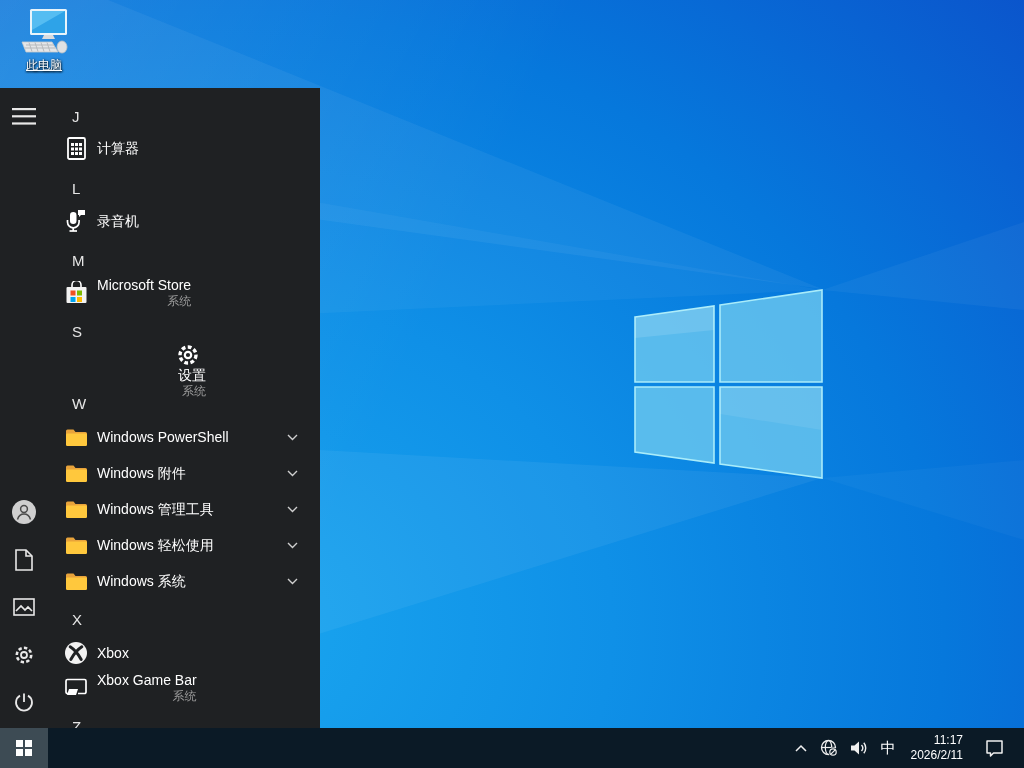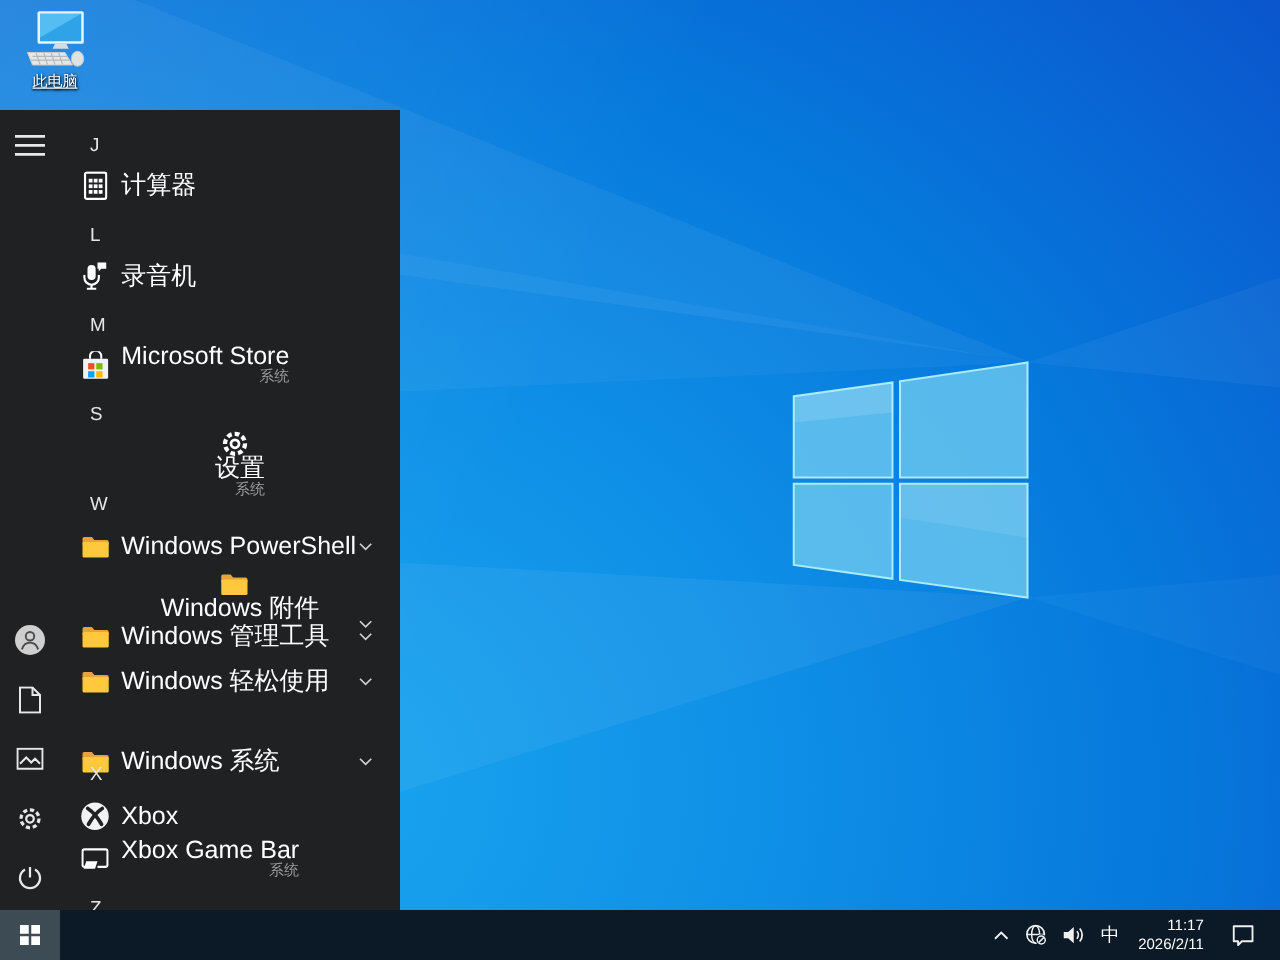"计算器" .row .l1 { font-size: 20px -> 14px }
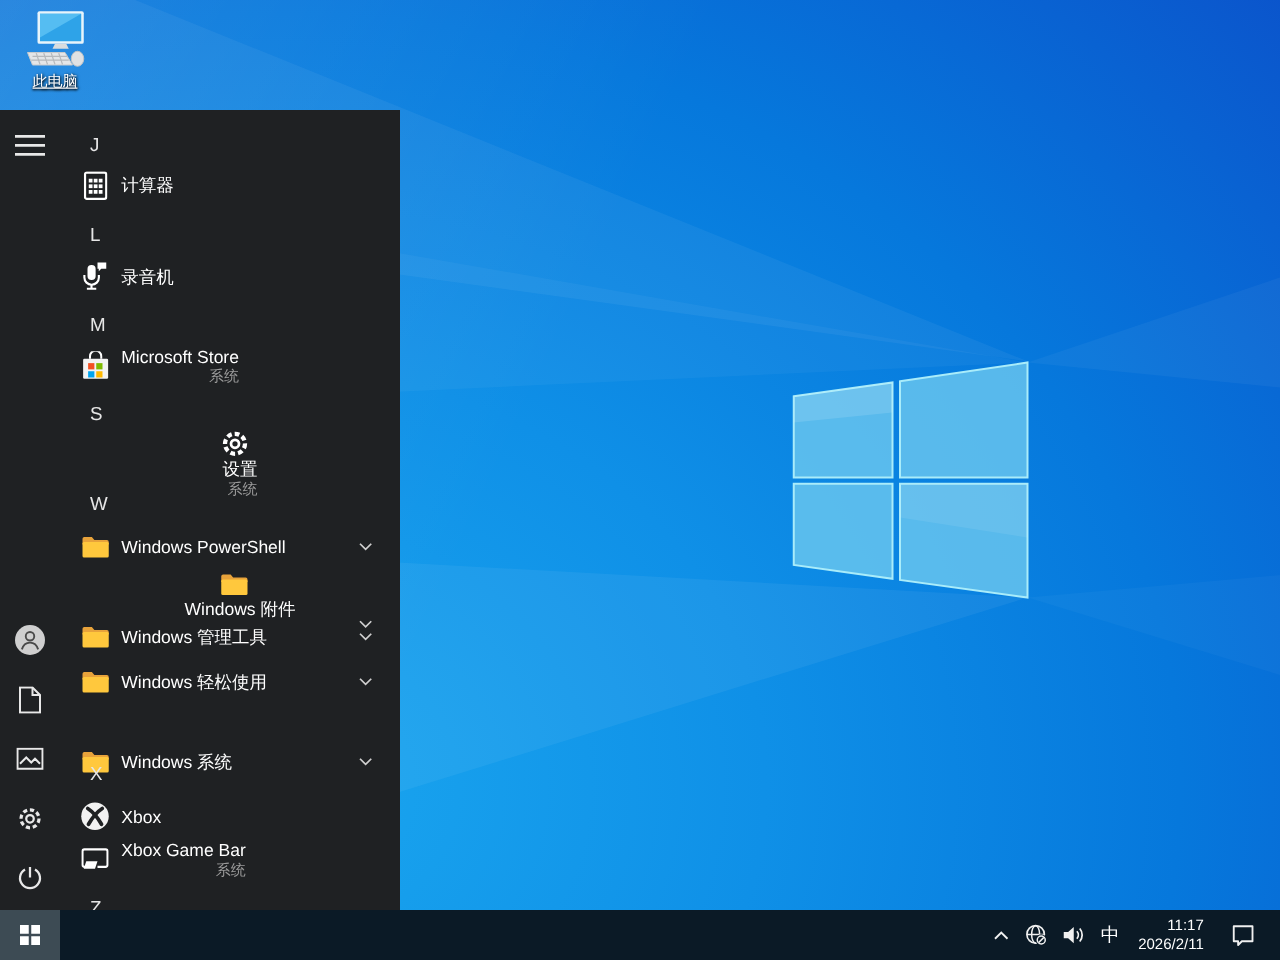"Windows 附件" div.row { flex-direction: column -> none }
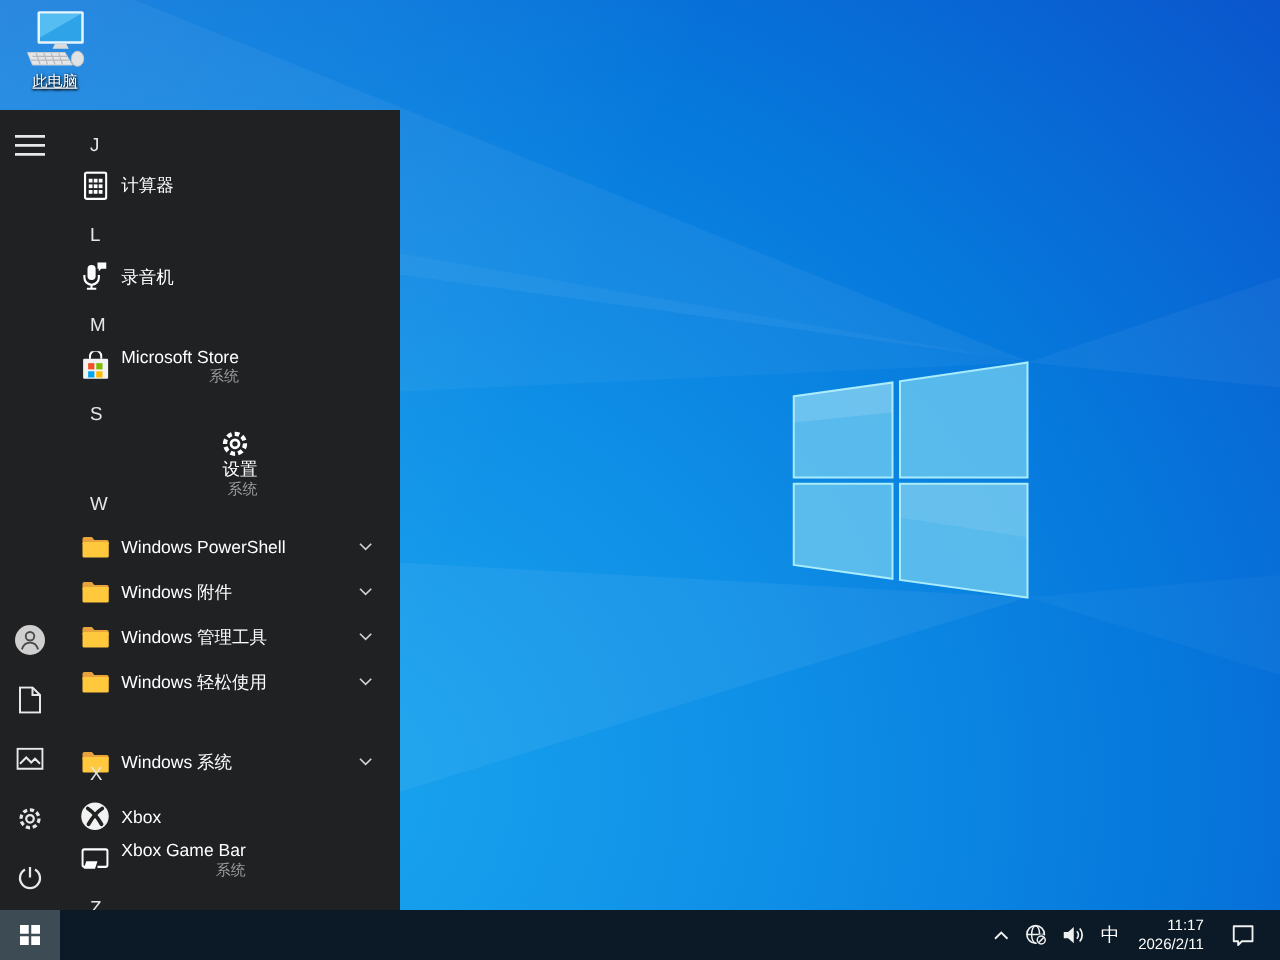"Windows 系统" div.row { top: 503px -> 475px }
